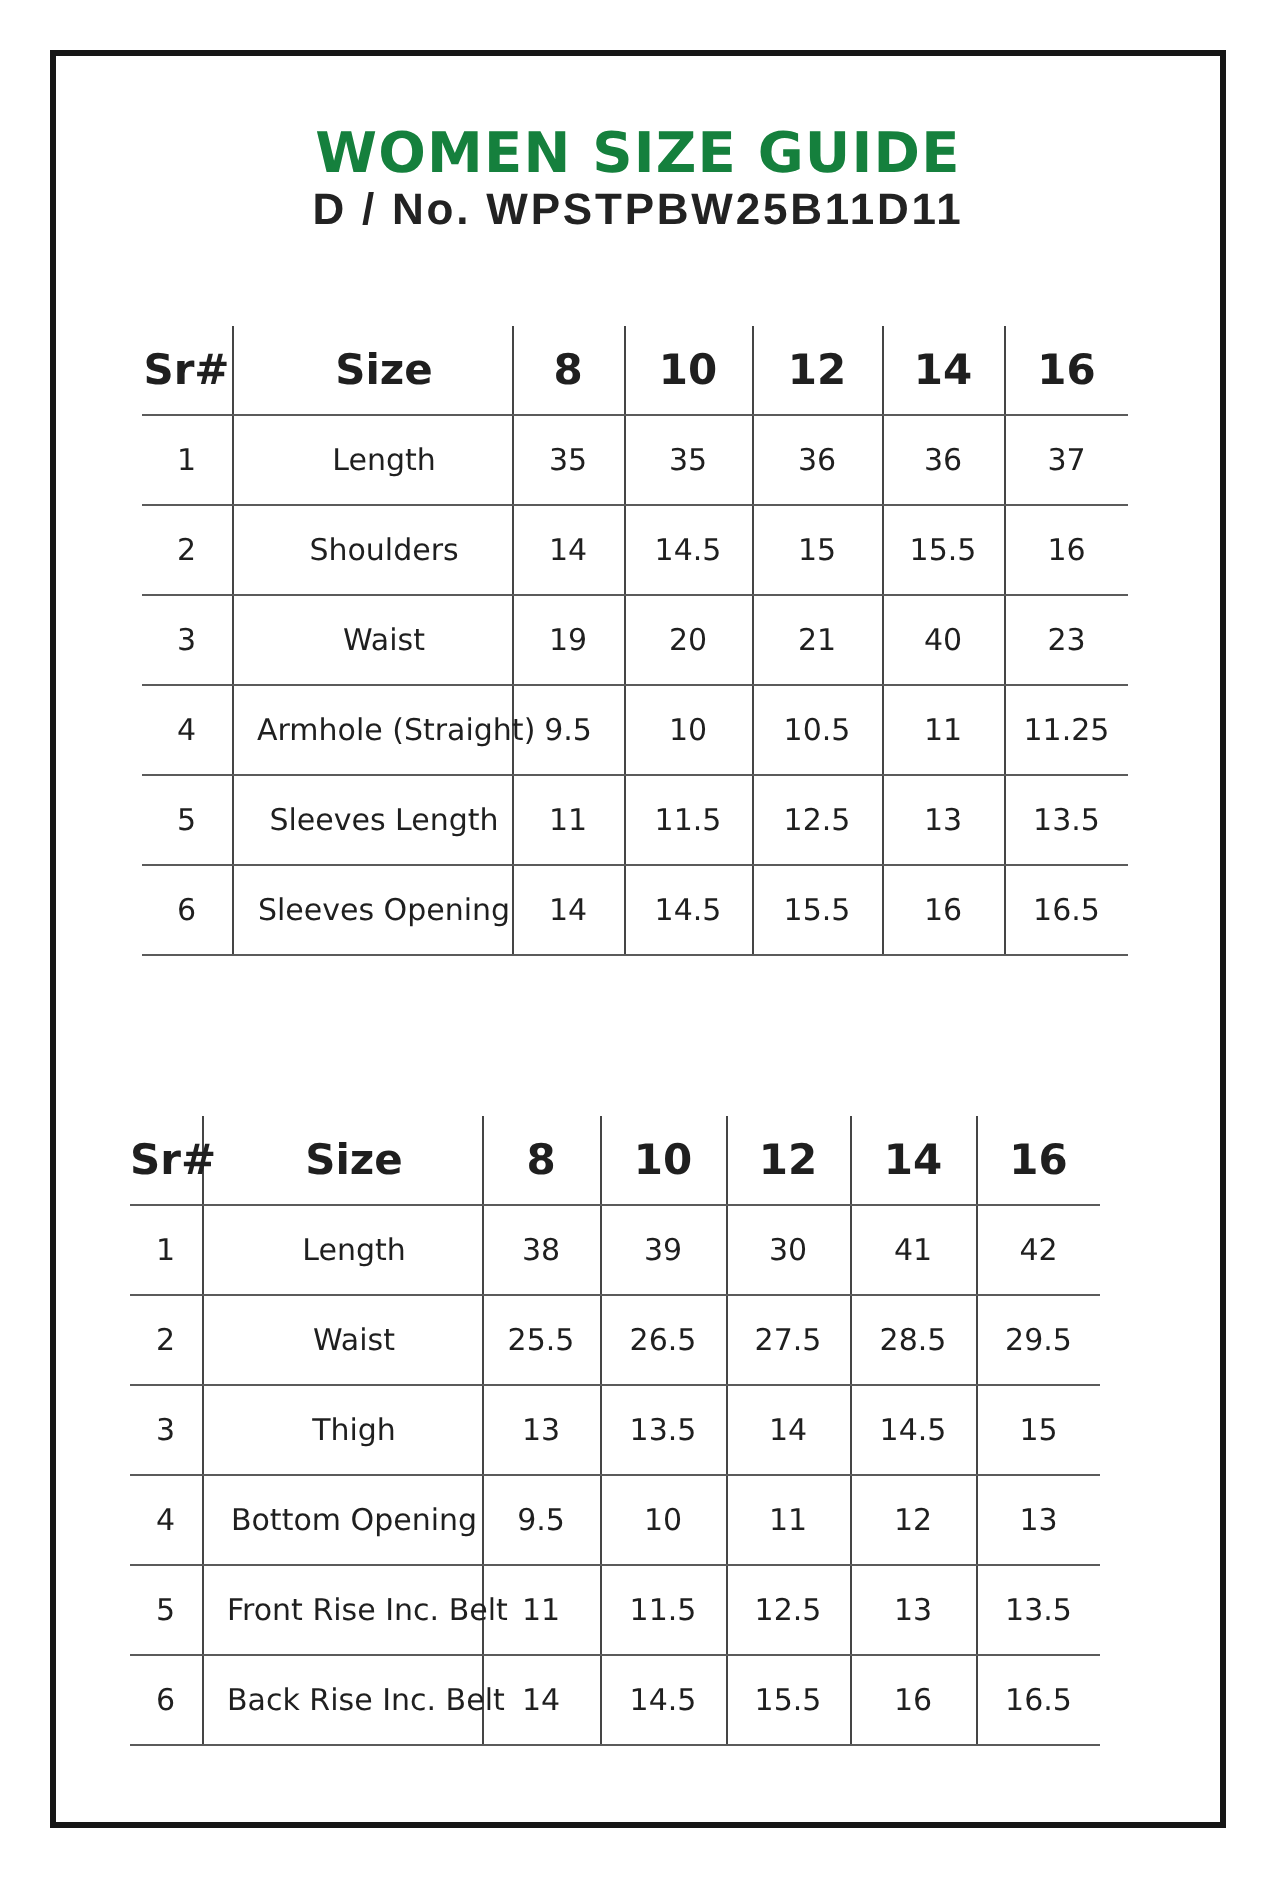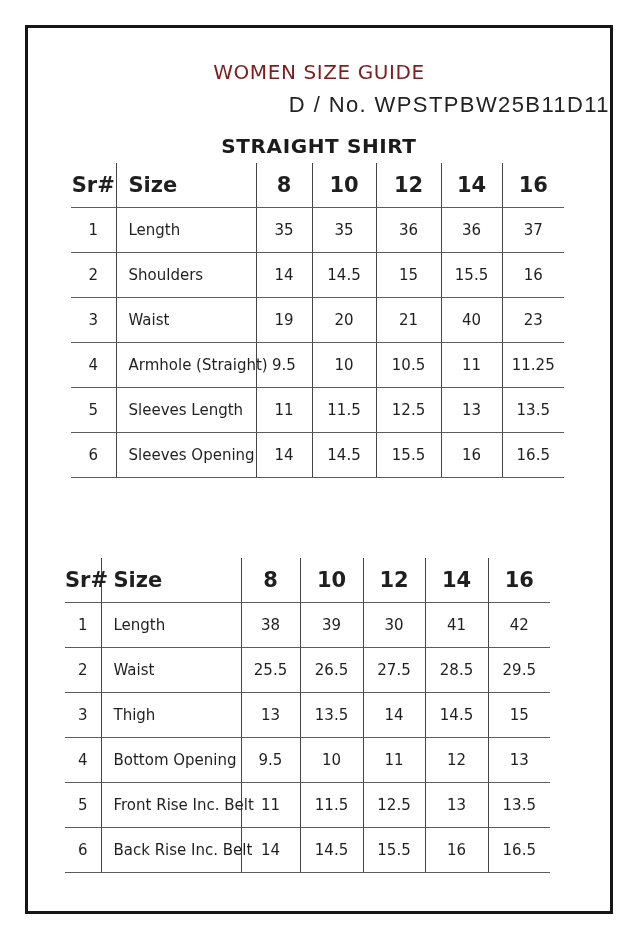"WOMEN SIZE GUIDE" .page-title { color: #7f1d1d -> #15803d; font-size: 20px -> 28px; font-weight: normal -> bold }
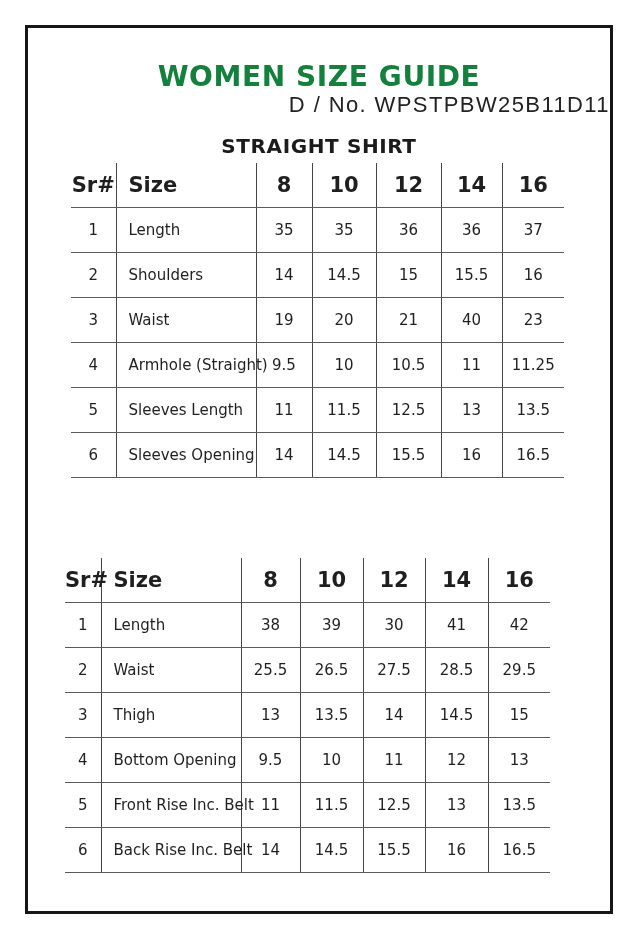"D / No. WPSTPBW25B11D11" .design-no { font-weight: 400 -> 700; text-align: right -> none }
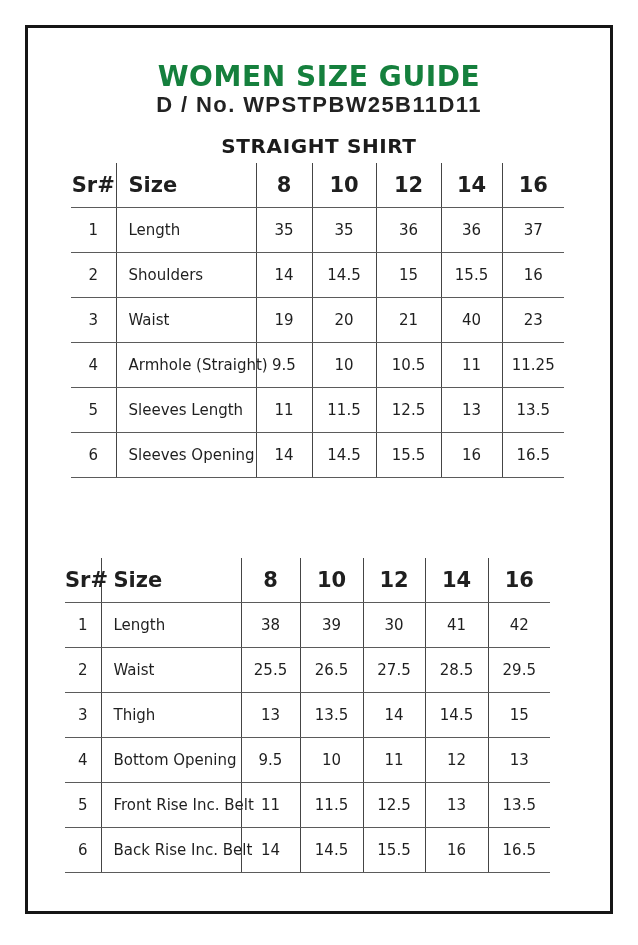"STRAIGHT SHIRT" div.centered { html: <div>STRAIGHT SHIRT</div> -> none }
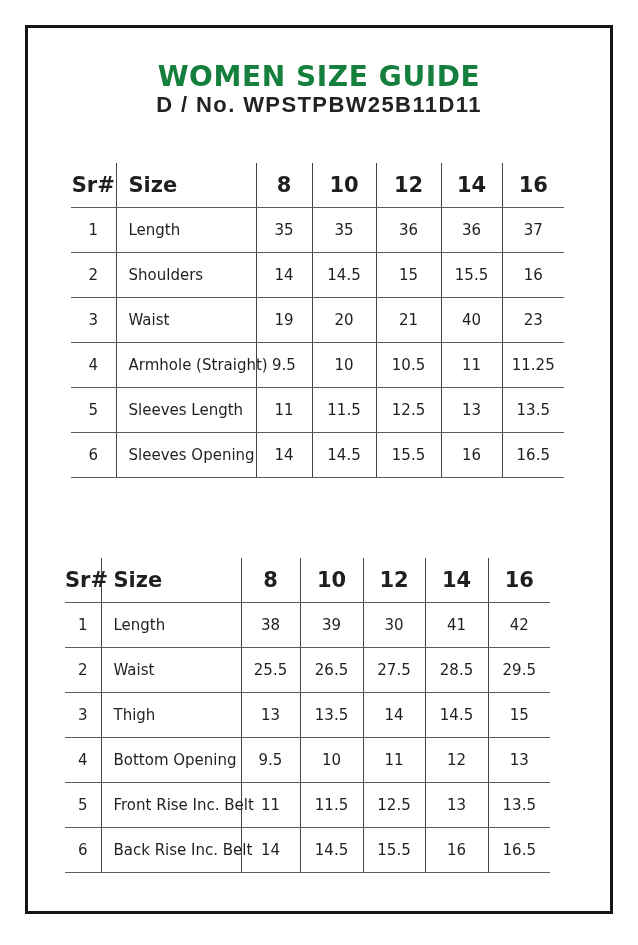"Size" .c-label { text-align: left -> center }
